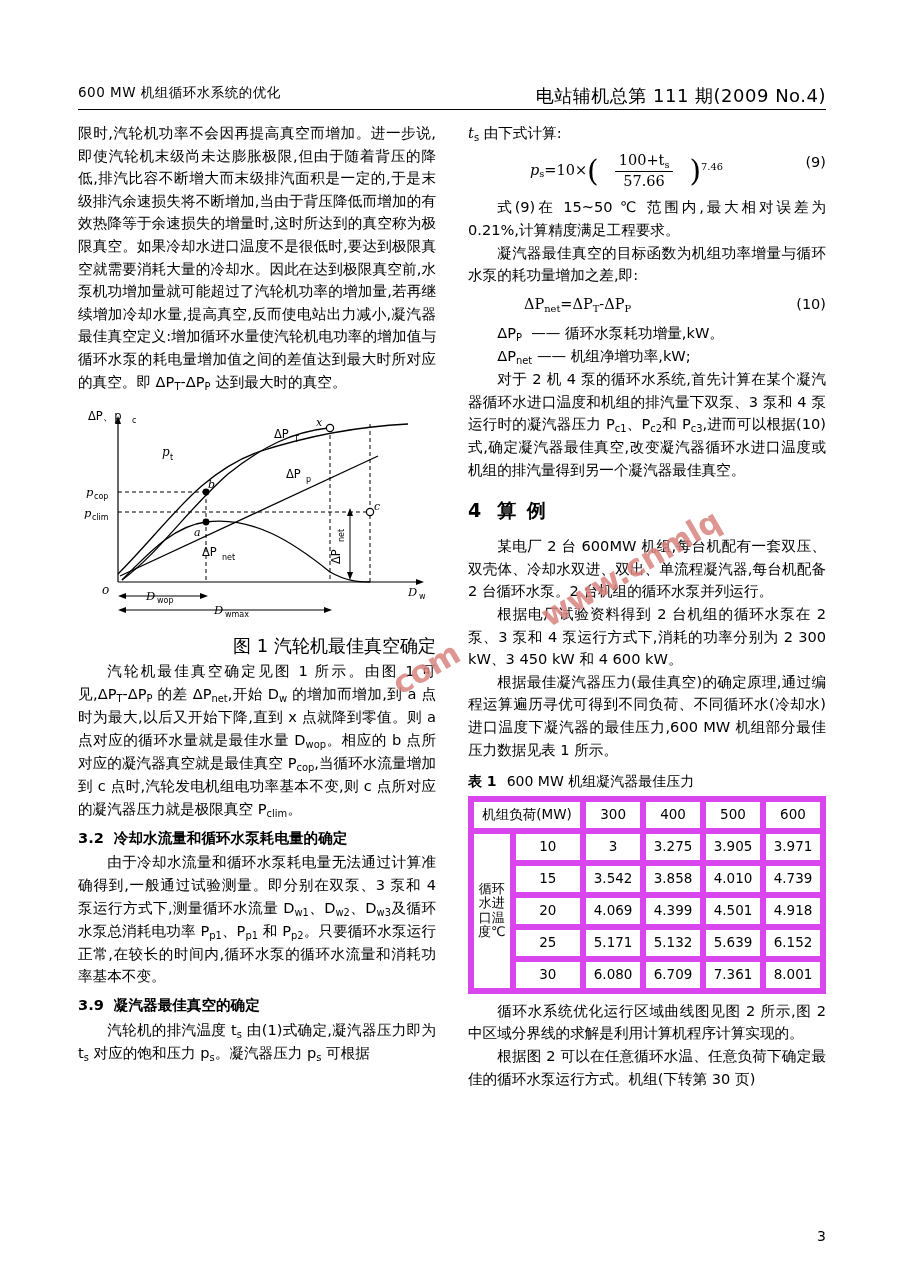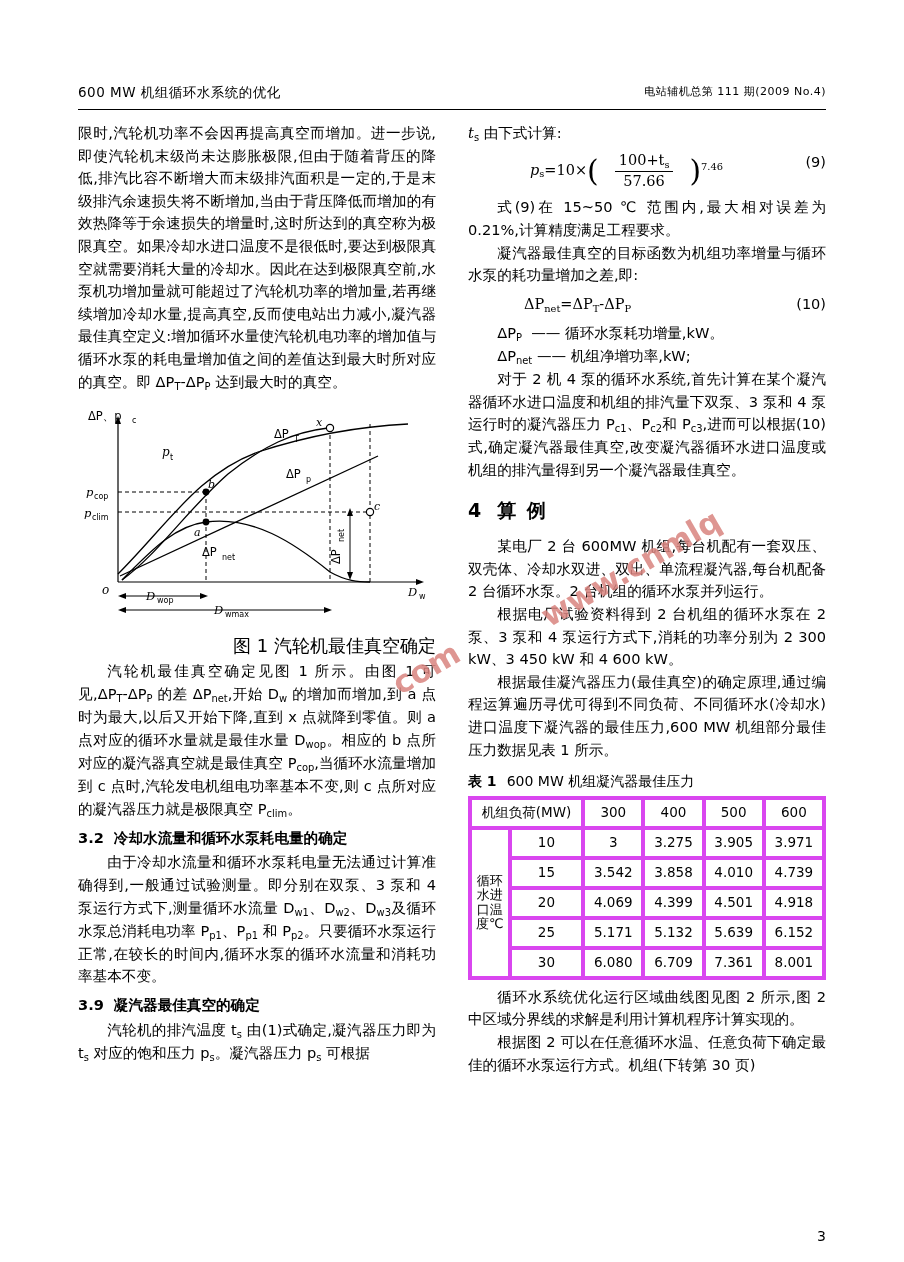"电站辅机总第 111 期(2009 No.4)" .header .right { font-size: 11px -> 18px }
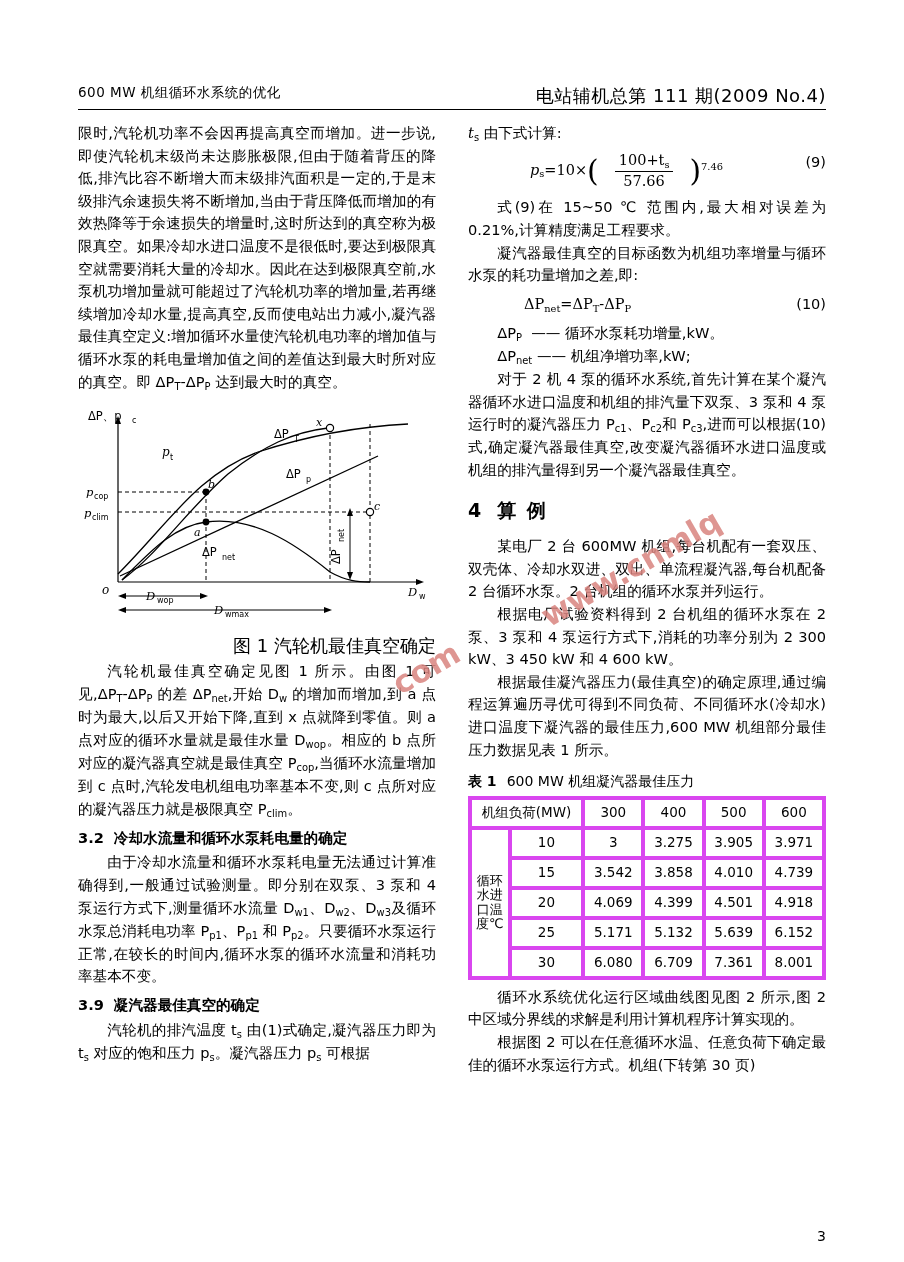"机组负荷(MW)" table.data td { border: 4px solid #d946ef -> 6px solid #d946ef }
